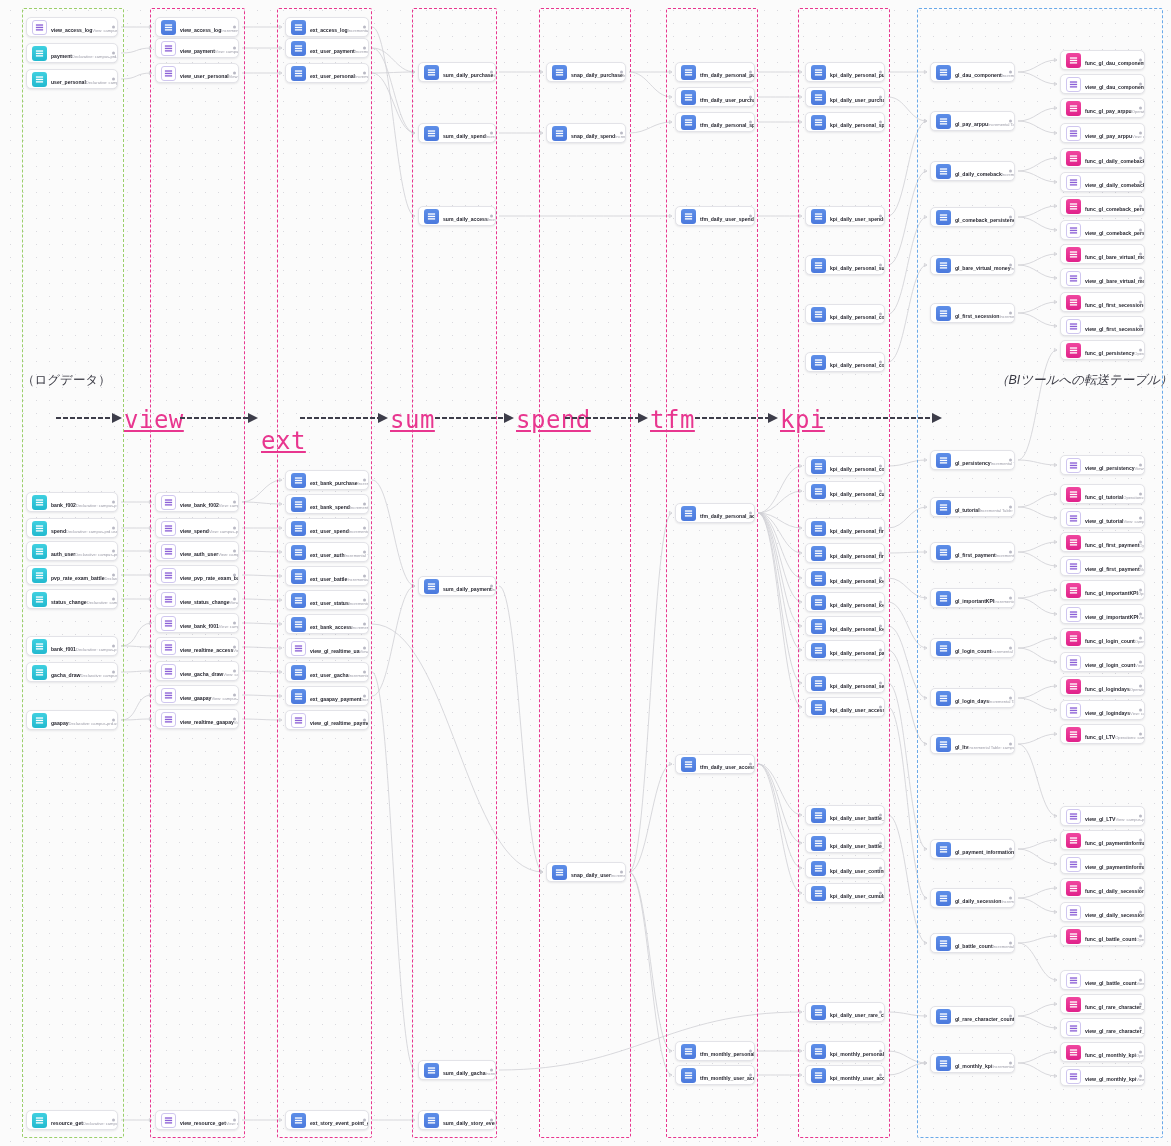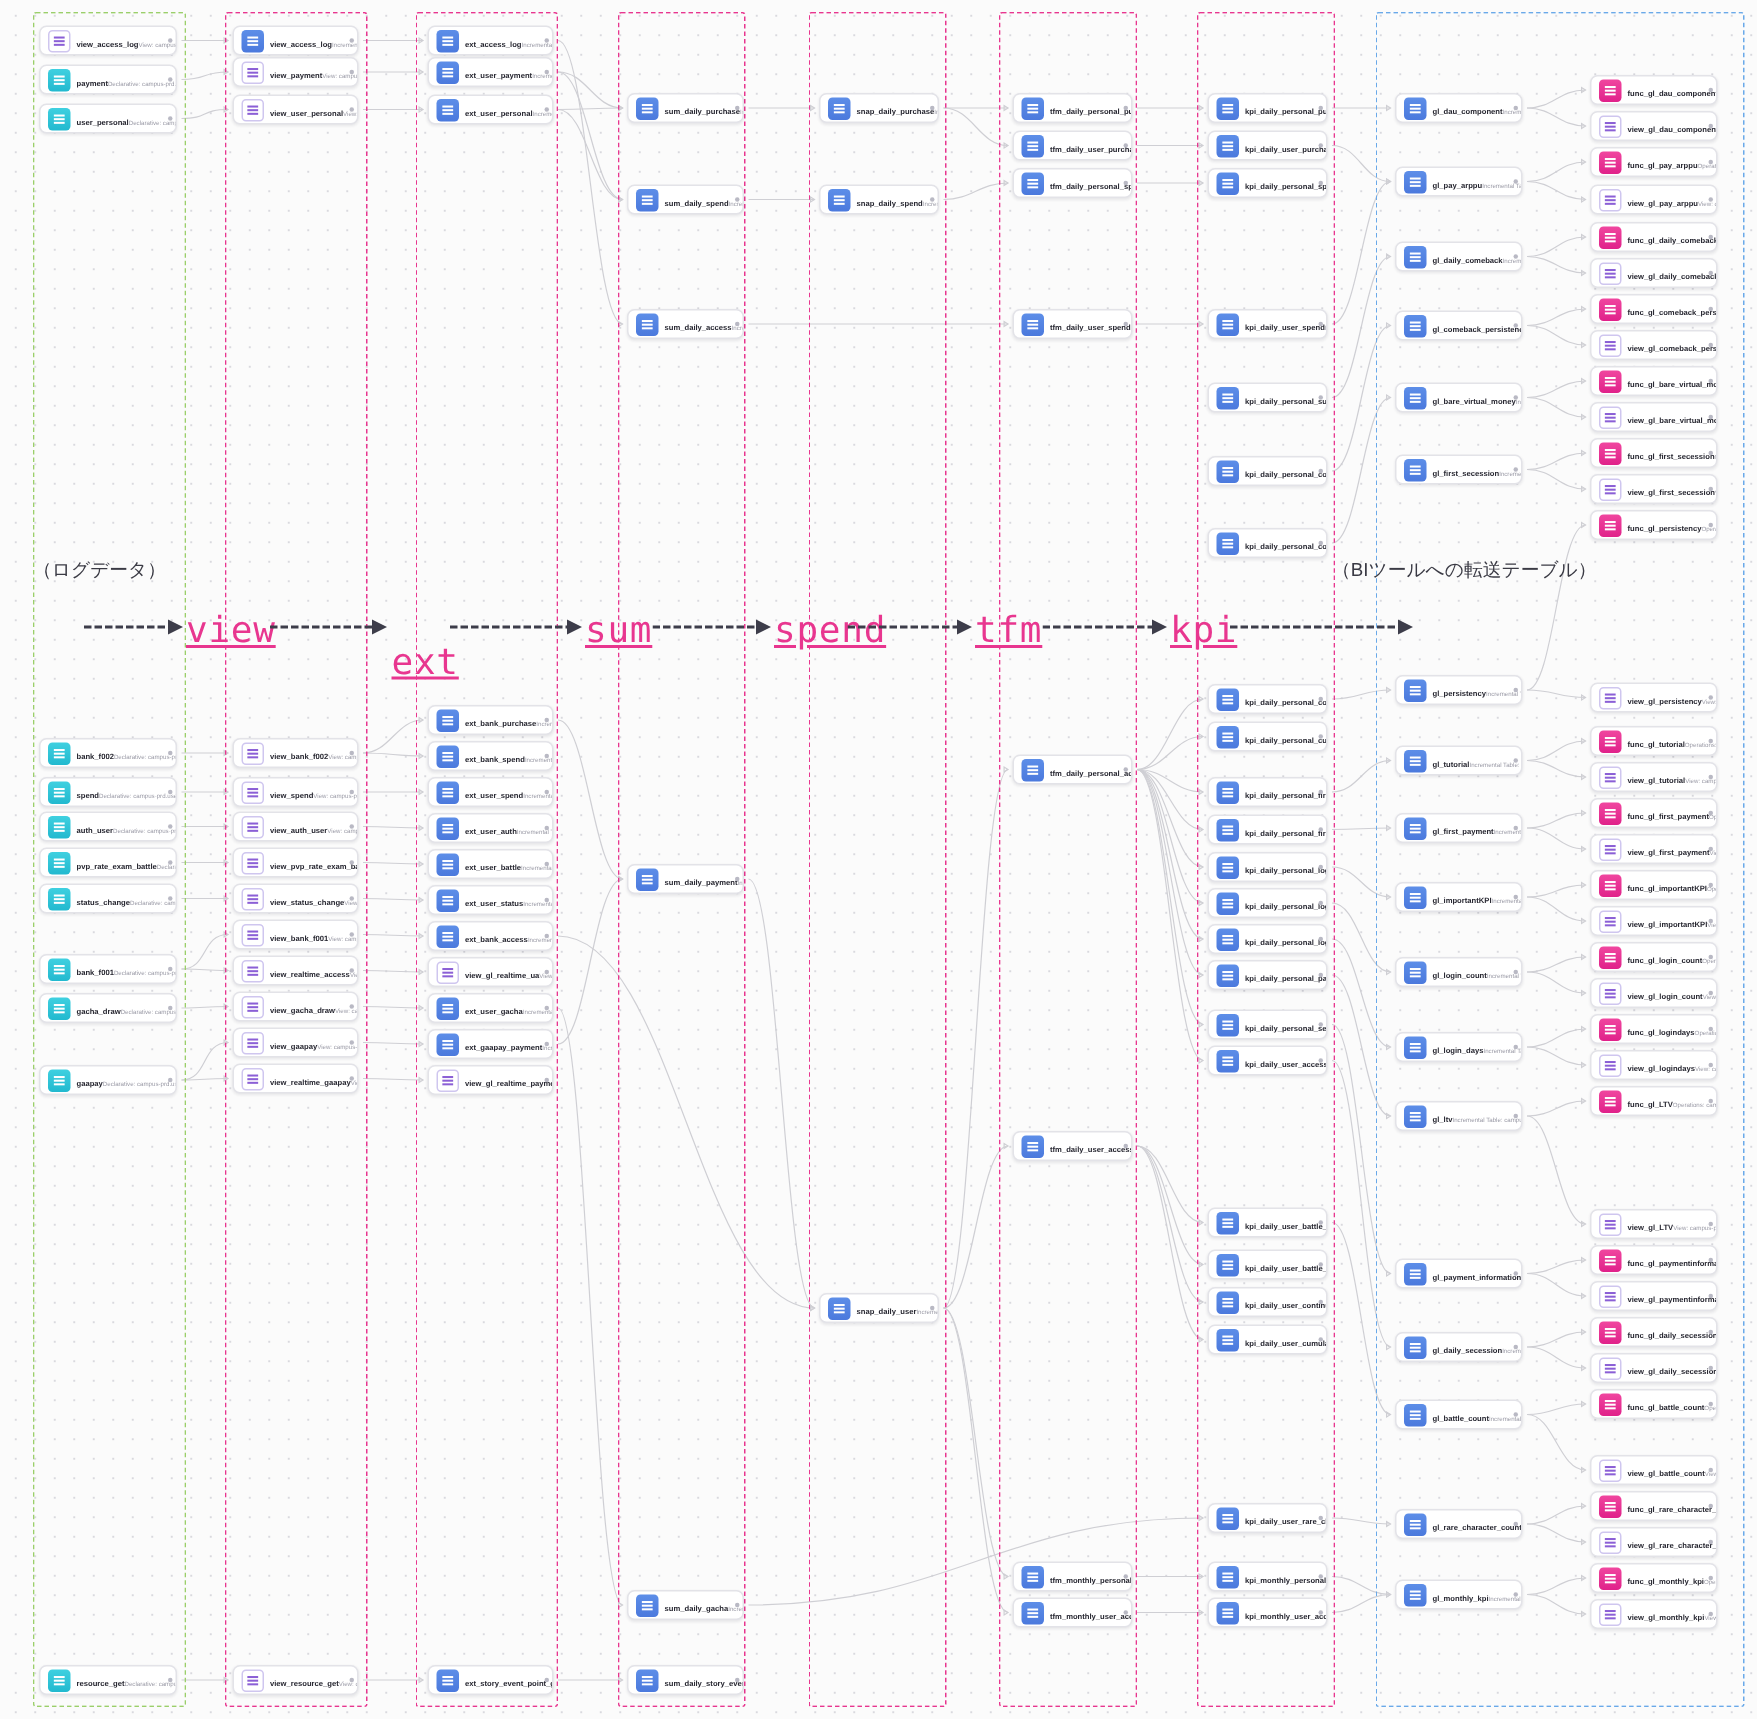"（BIツールへの転送テーブル）" div.annot { font-style: none -> italic; left: 888px -> 996px }
